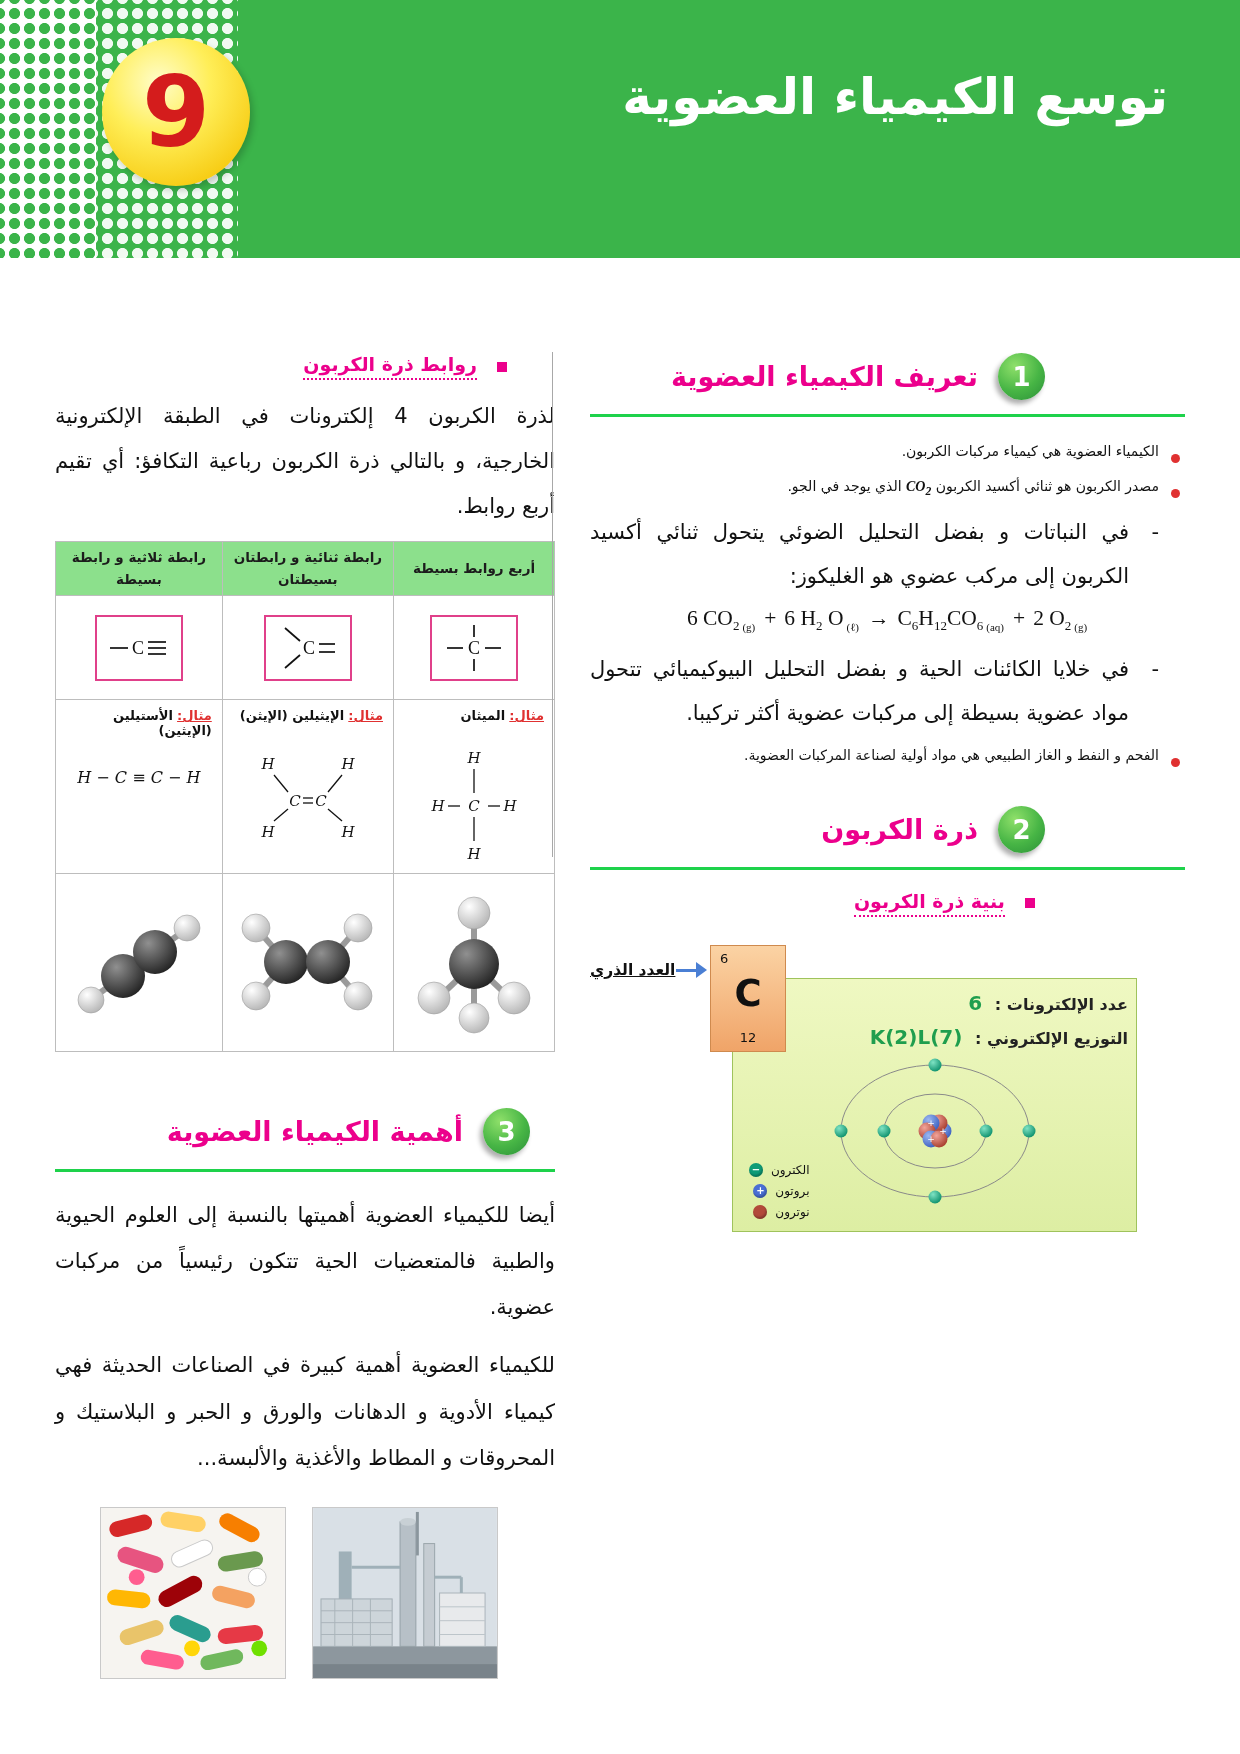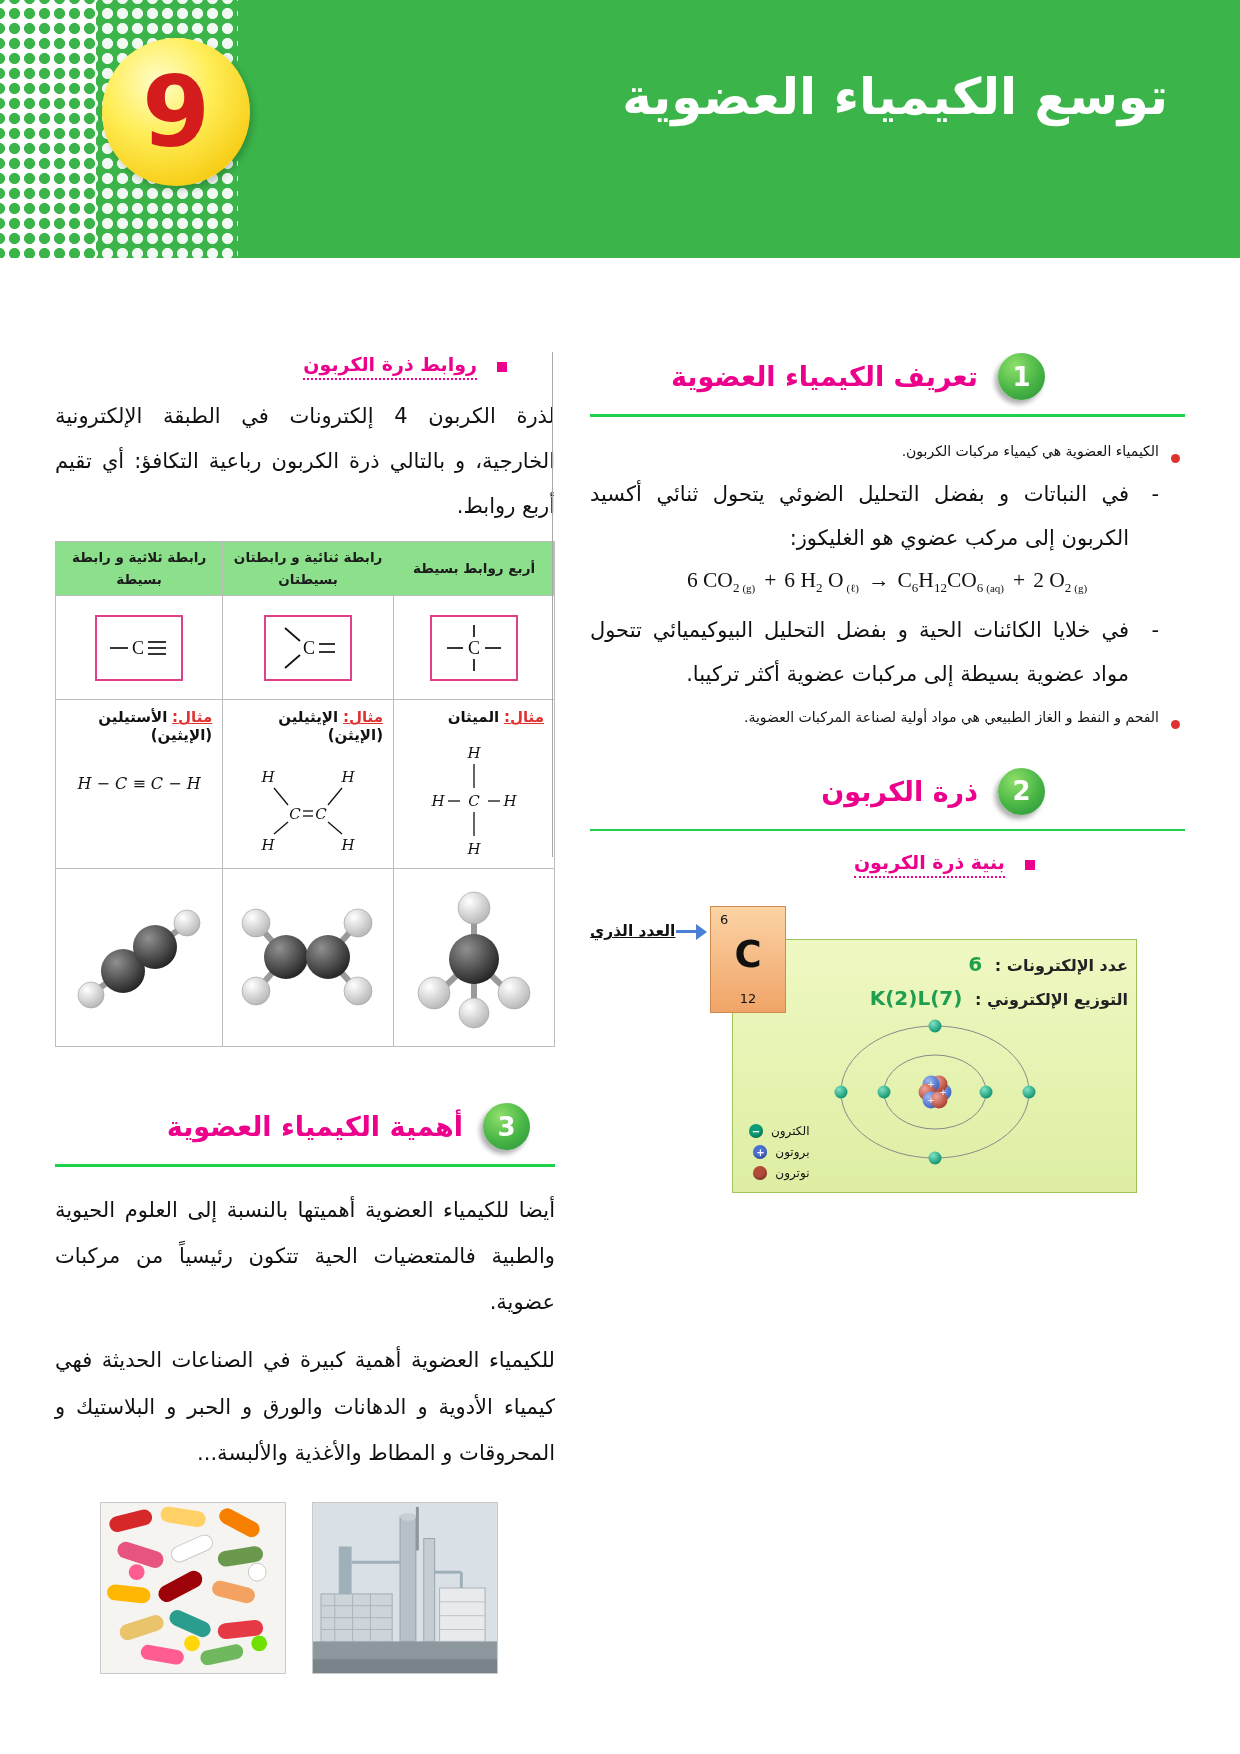"مصدر الكربون هو ثنائي أكسيد" p.li { html: none -> <p> <span></span> <span>مصدر الكربون هو ثنائي أكسيد الكربون</span> <span><span>CO</span><sub>2</sub></span> <span>الذي يوجد في الجو.</span> </p> }
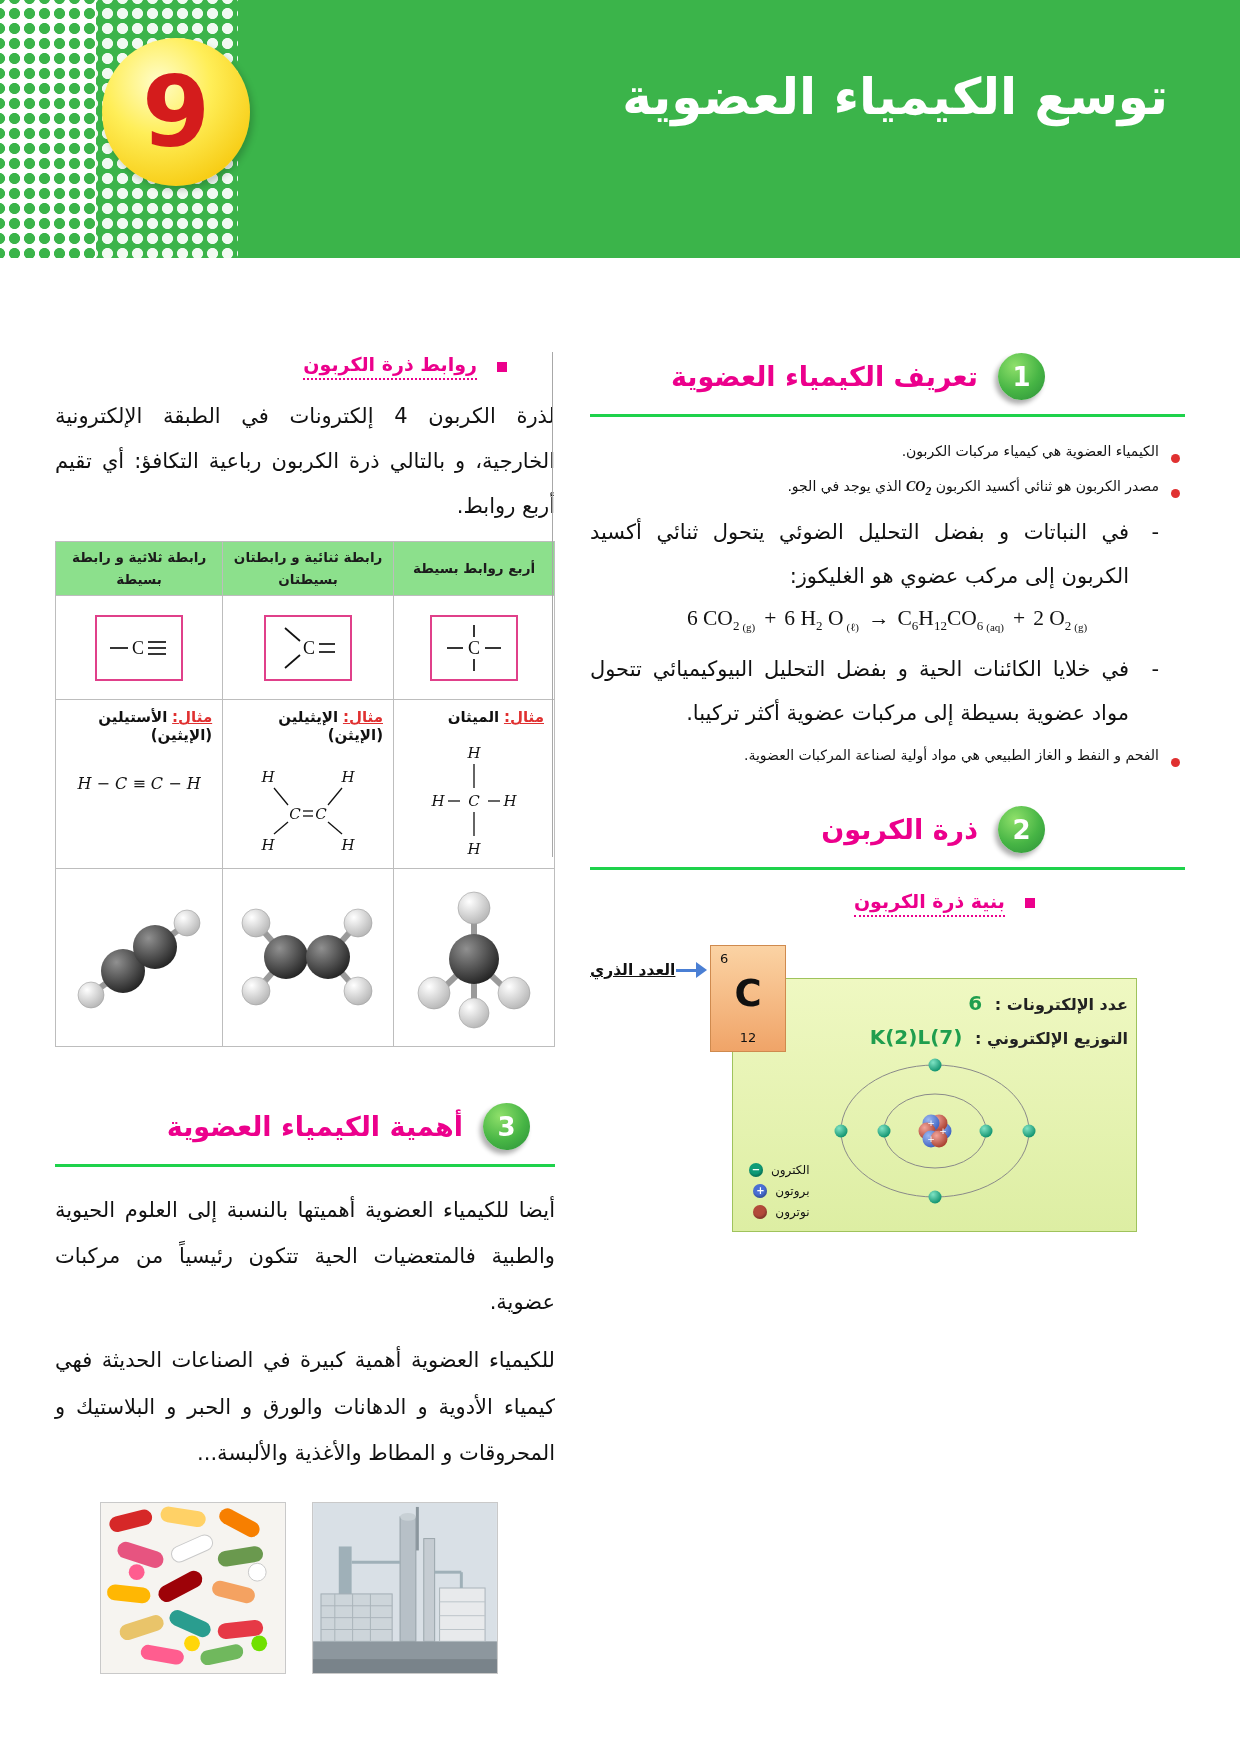"مثال: الأستيلين (الإيثين)" .example-line { font-size: 15px -> 13px; margin-bottom: 16px -> 24px }
